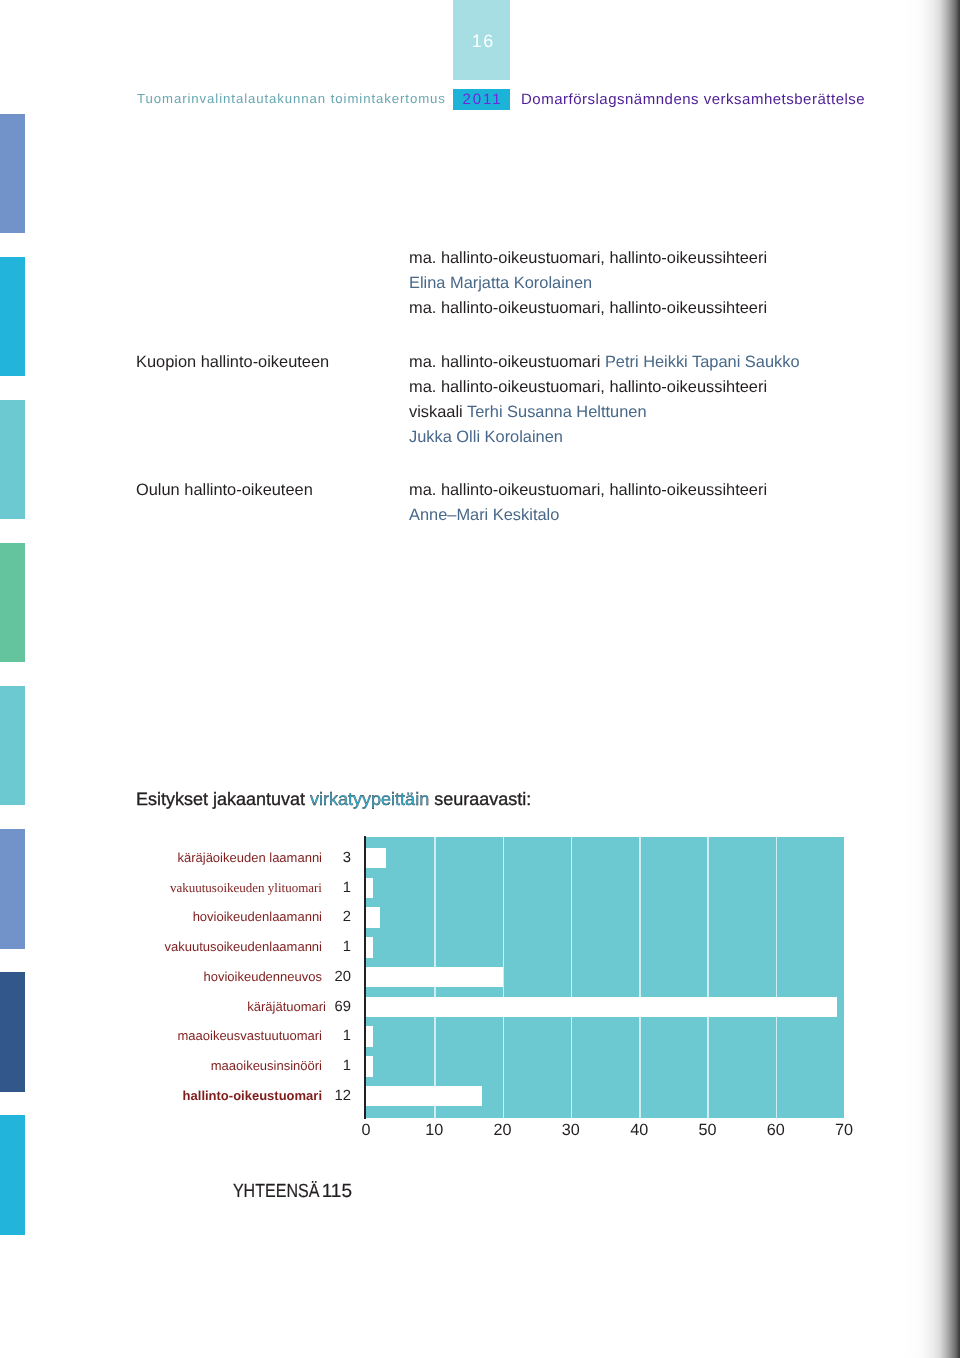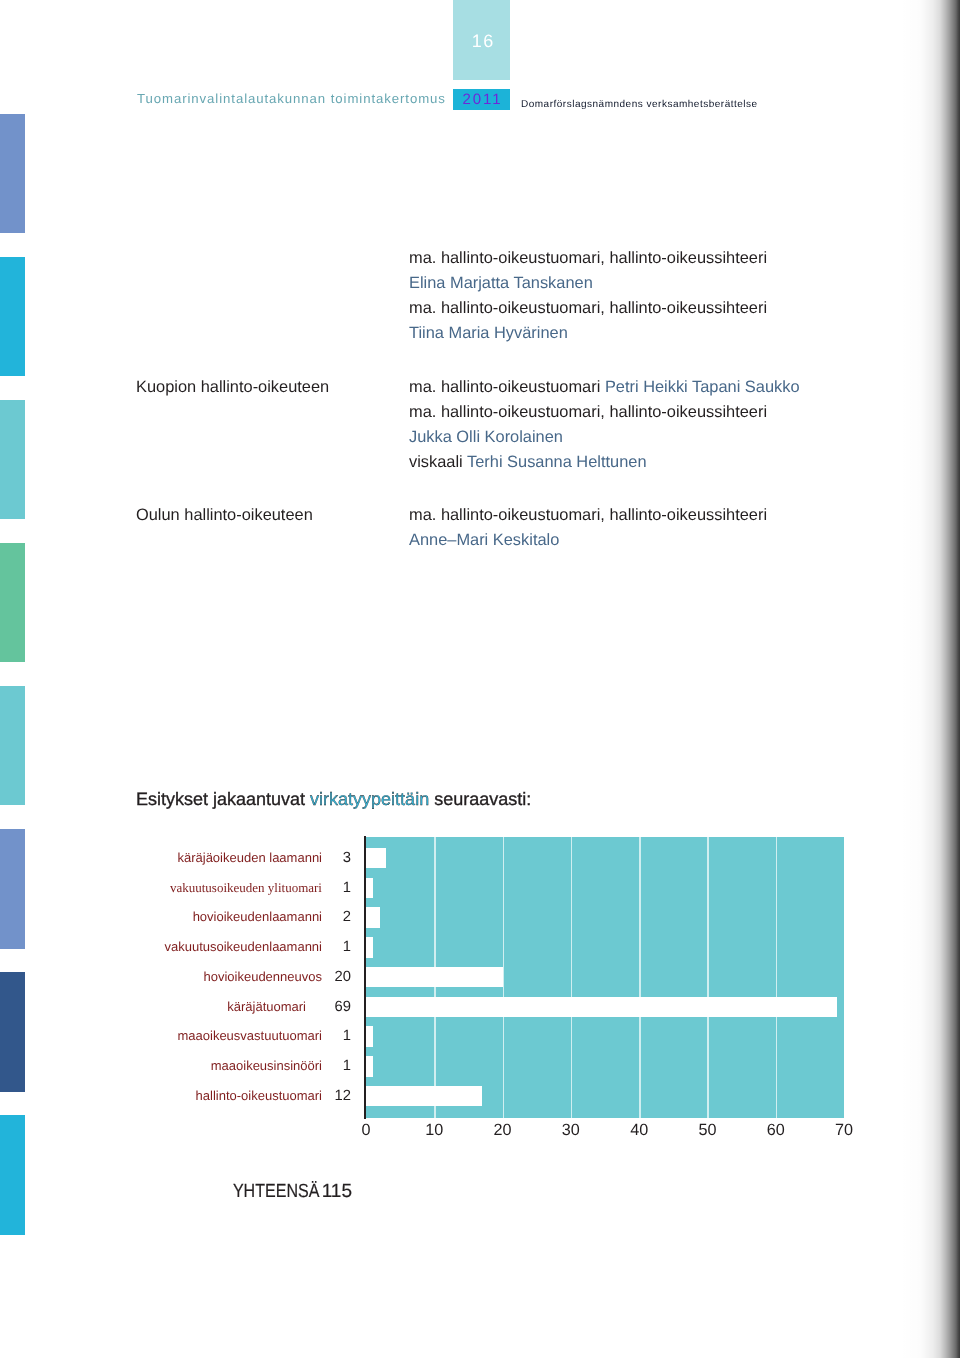"Domarförslagsnämndens" .hdr-right { color: #0f172a -> #4c1d95; font-size: 10px -> 15px; top: 10px -> 2px }
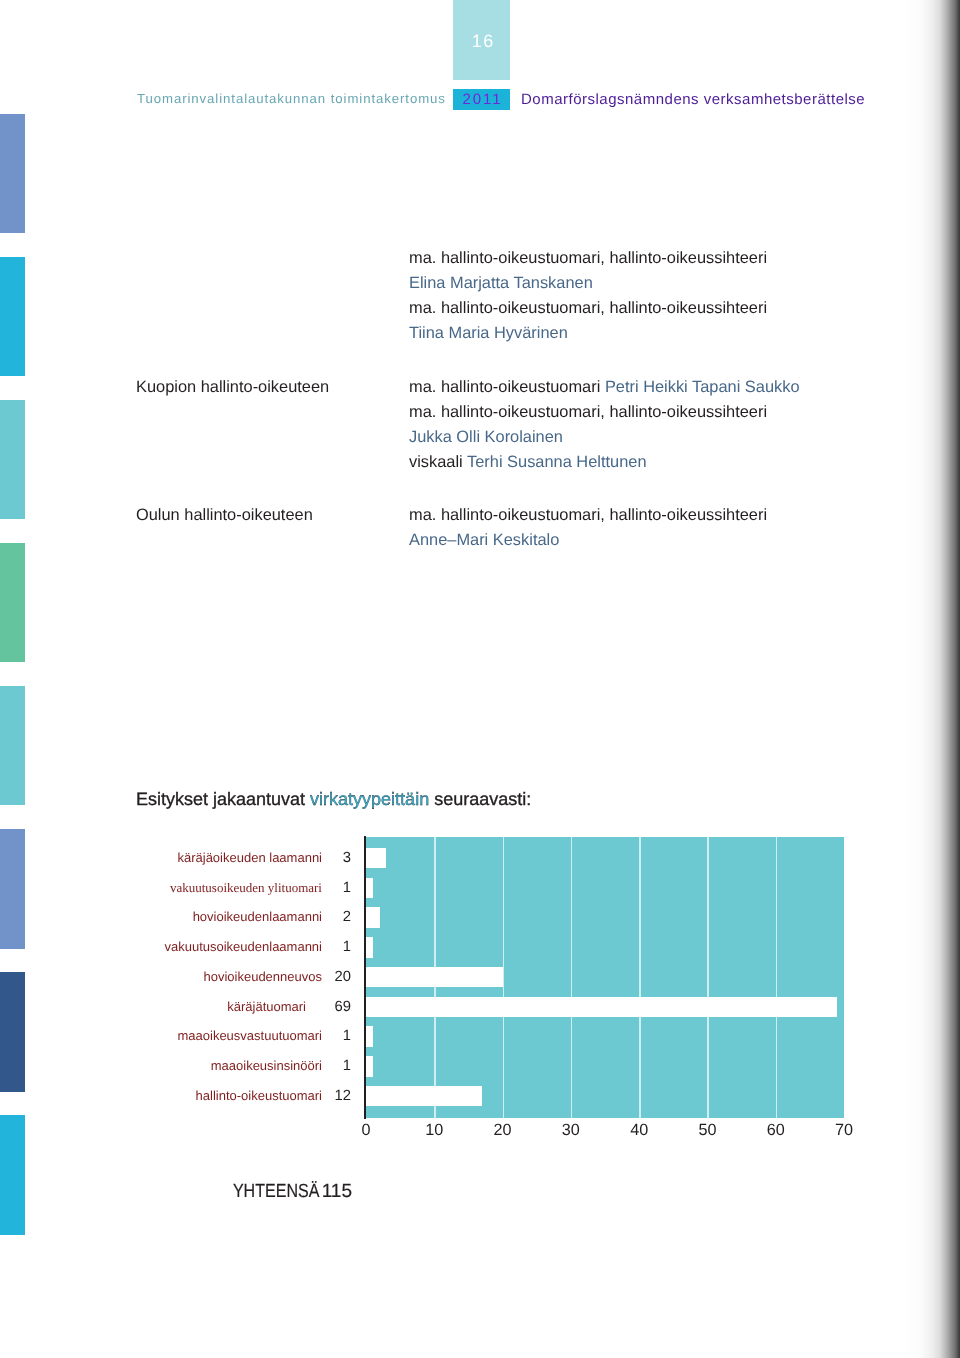"Elina Marjatta Tanskanen" span.nm { text: Tanskanen -> Korolainen }
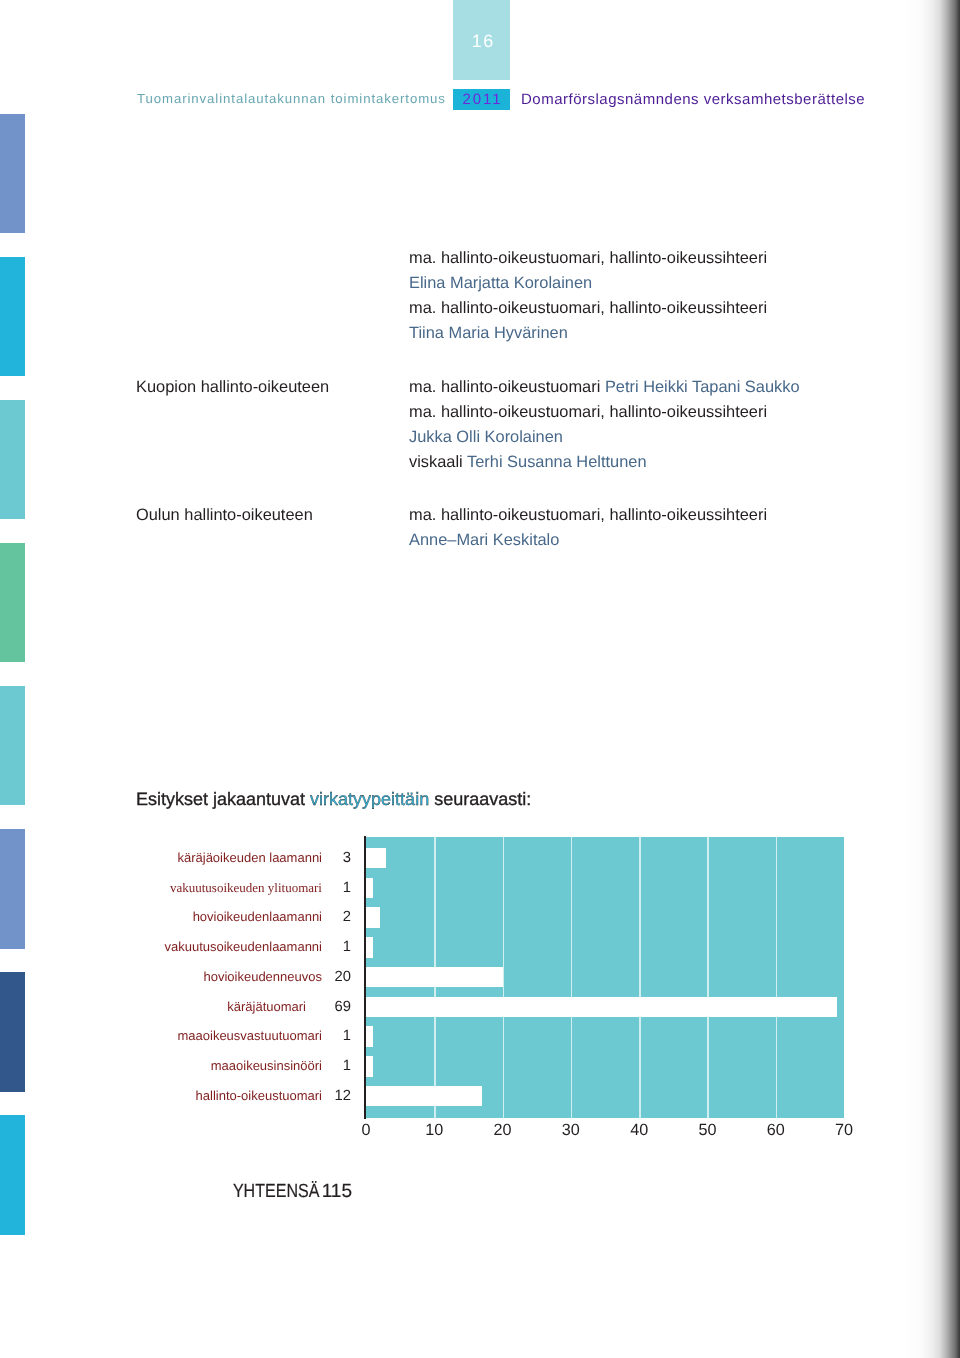"Tiina Maria Hyvärinen" div.ln { html: <div><span>Tiina Maria Hyvärinen</span></div> -> none }
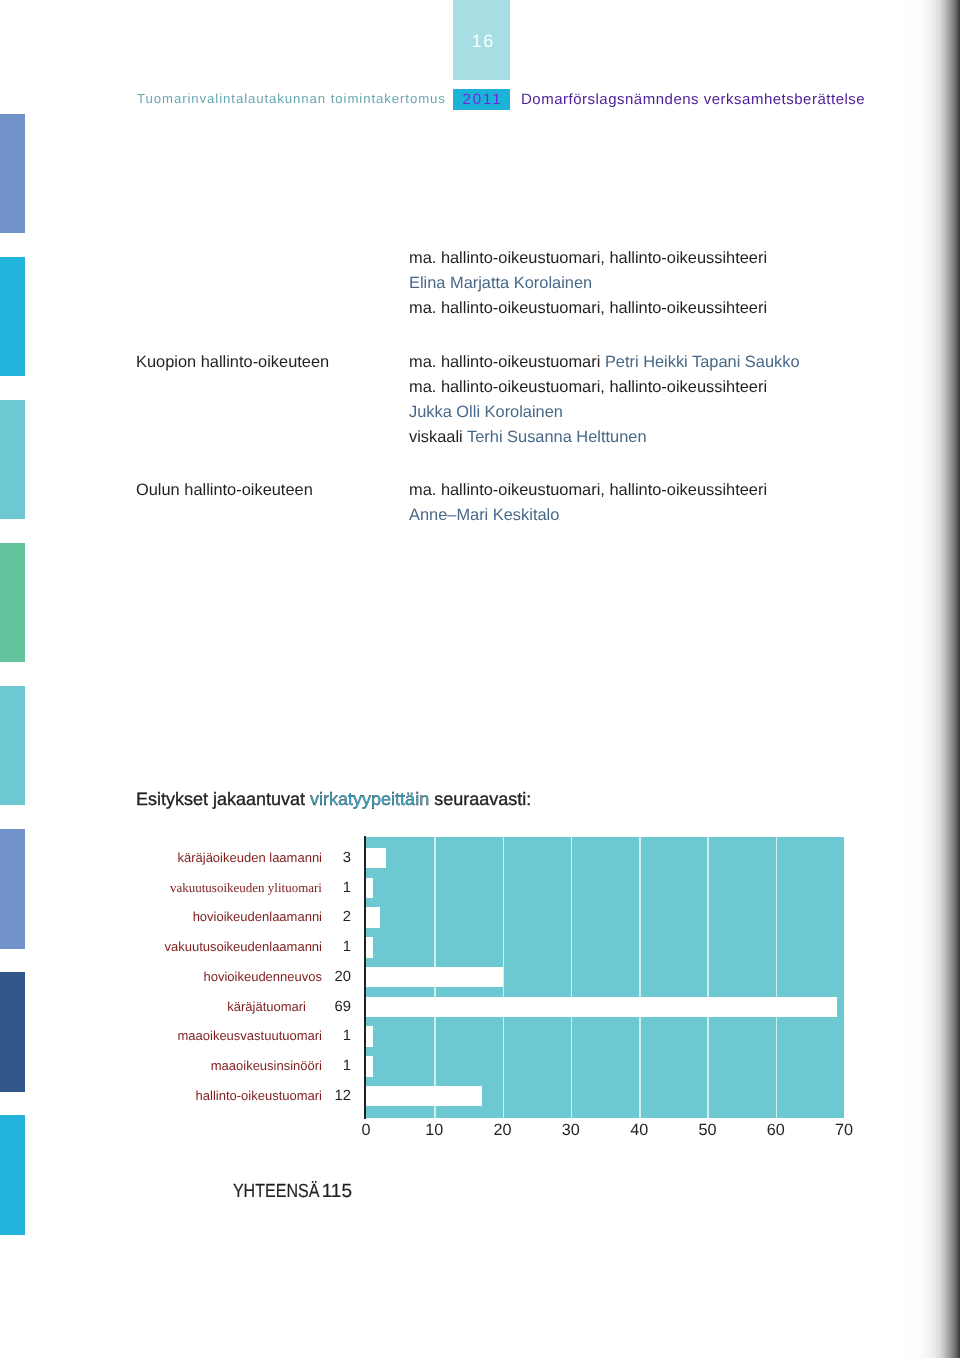"Jukka Olli Korolainen" div.ln { order: before "viskaali Terhi Susanna Helttunen" -> after "viskaali Terhi Susanna Helttunen" }
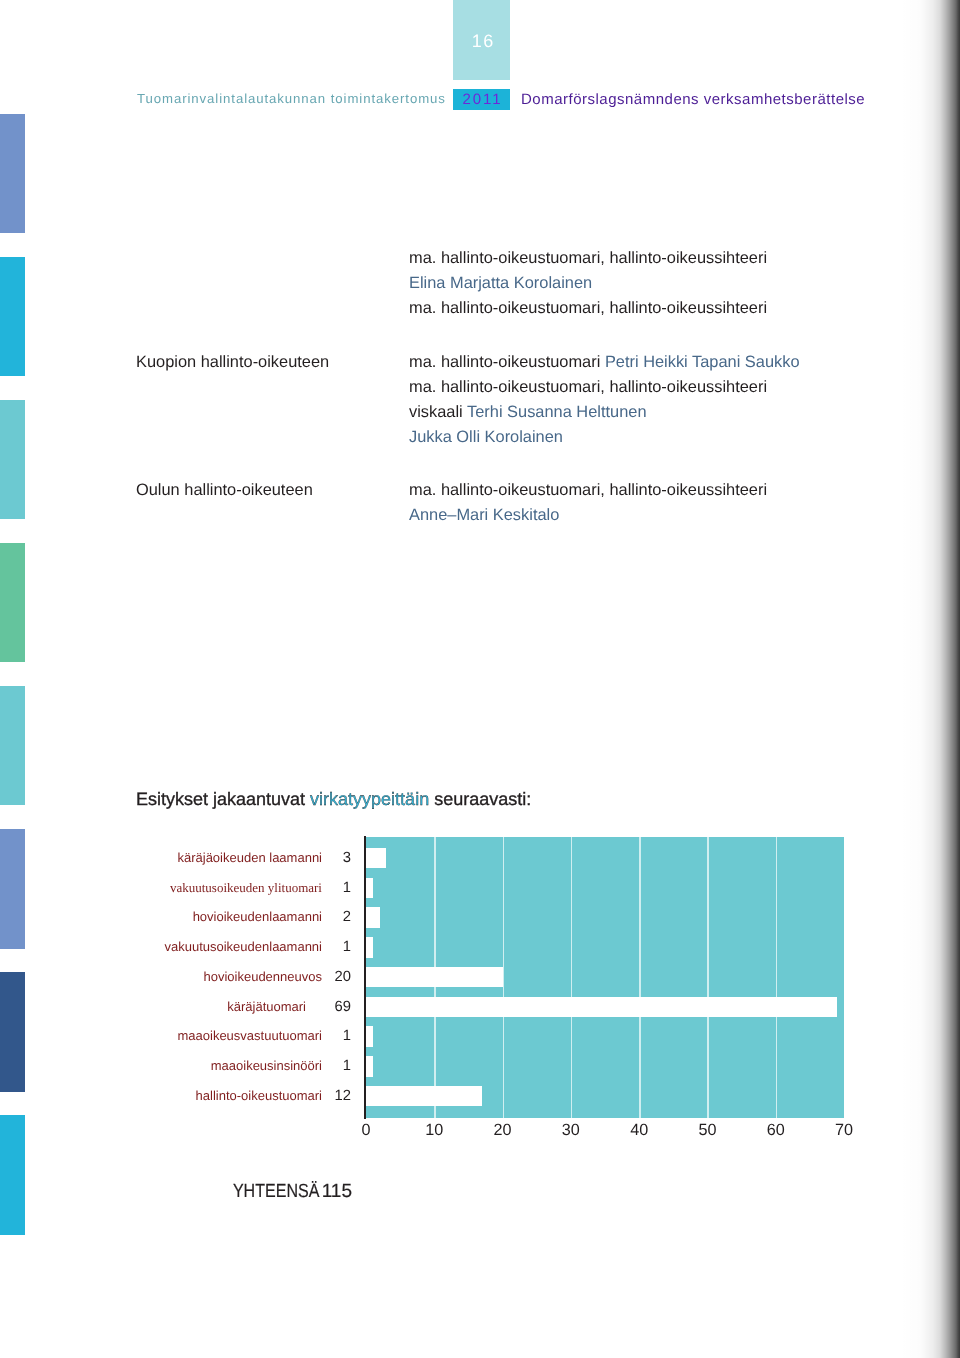"käräjätuomari" div.clabel { right: 538px -> 518px }
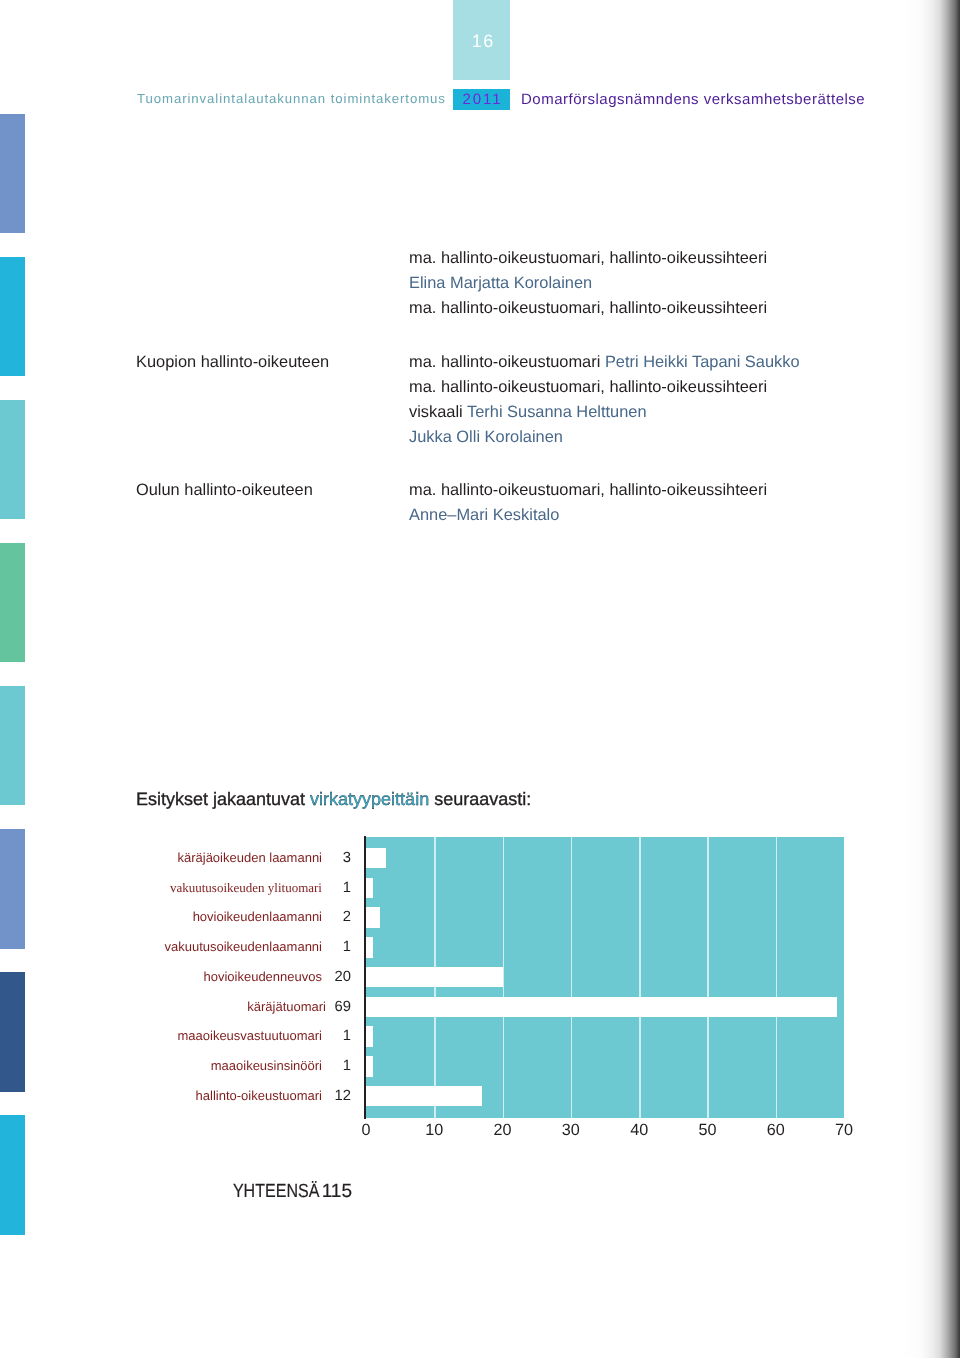"hallinto-oikeustuomari" div.clabel { font-weight: none -> bold }
